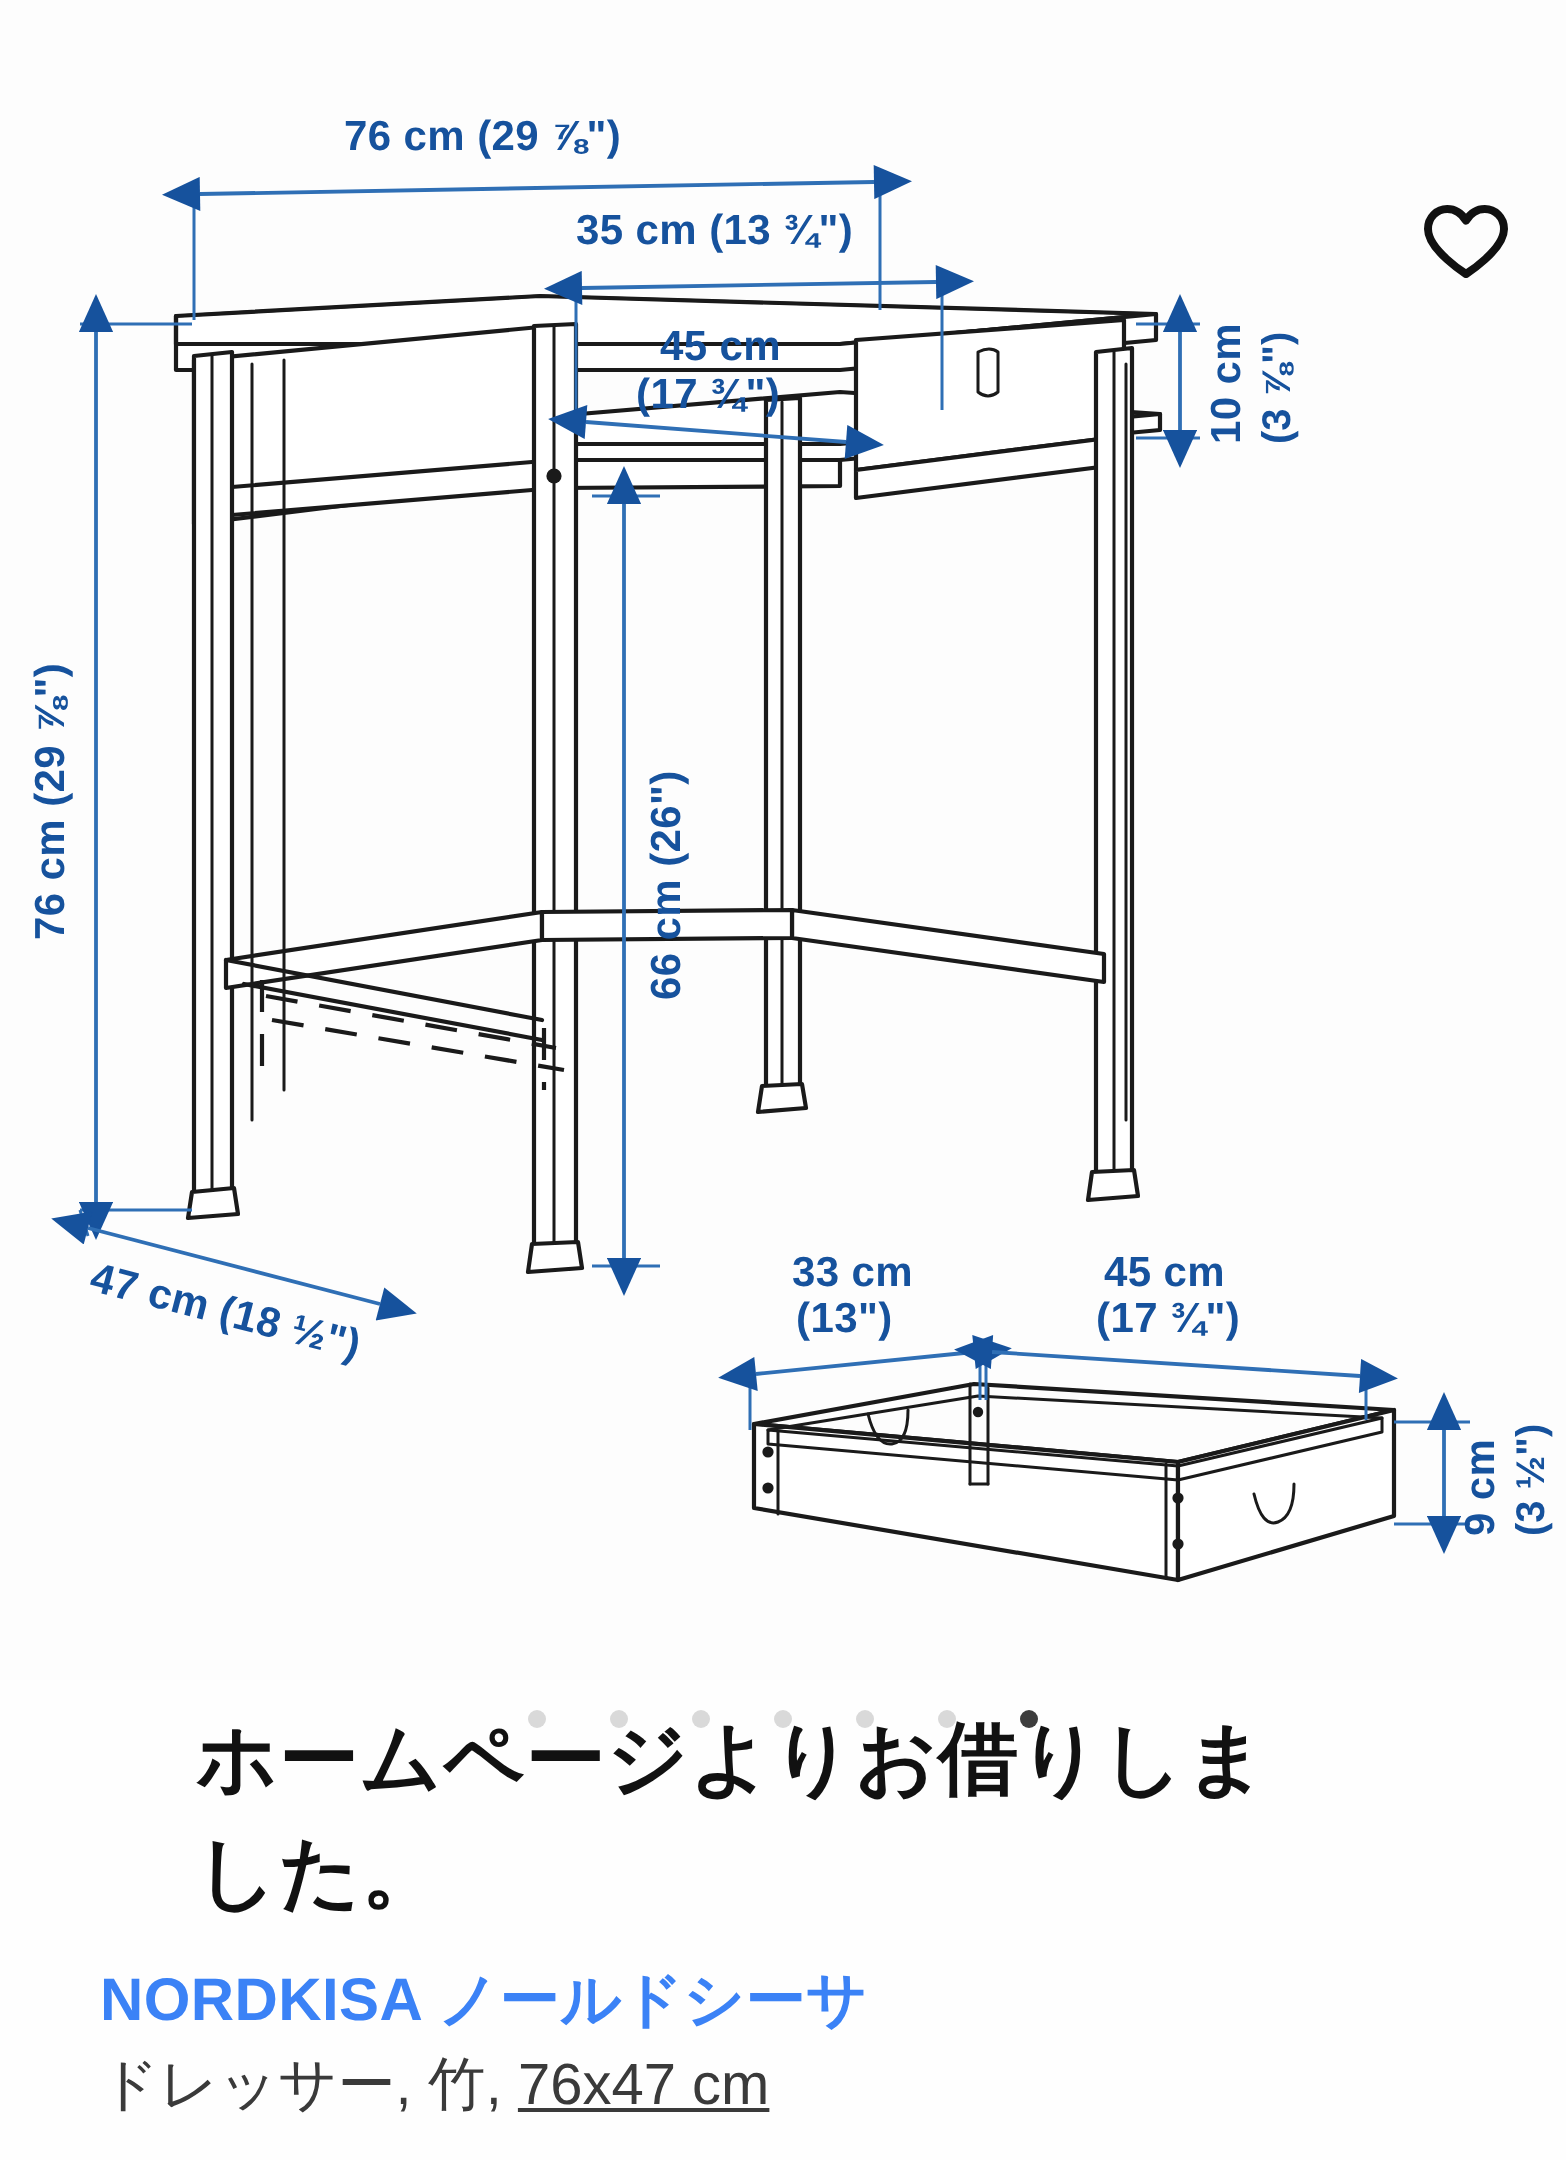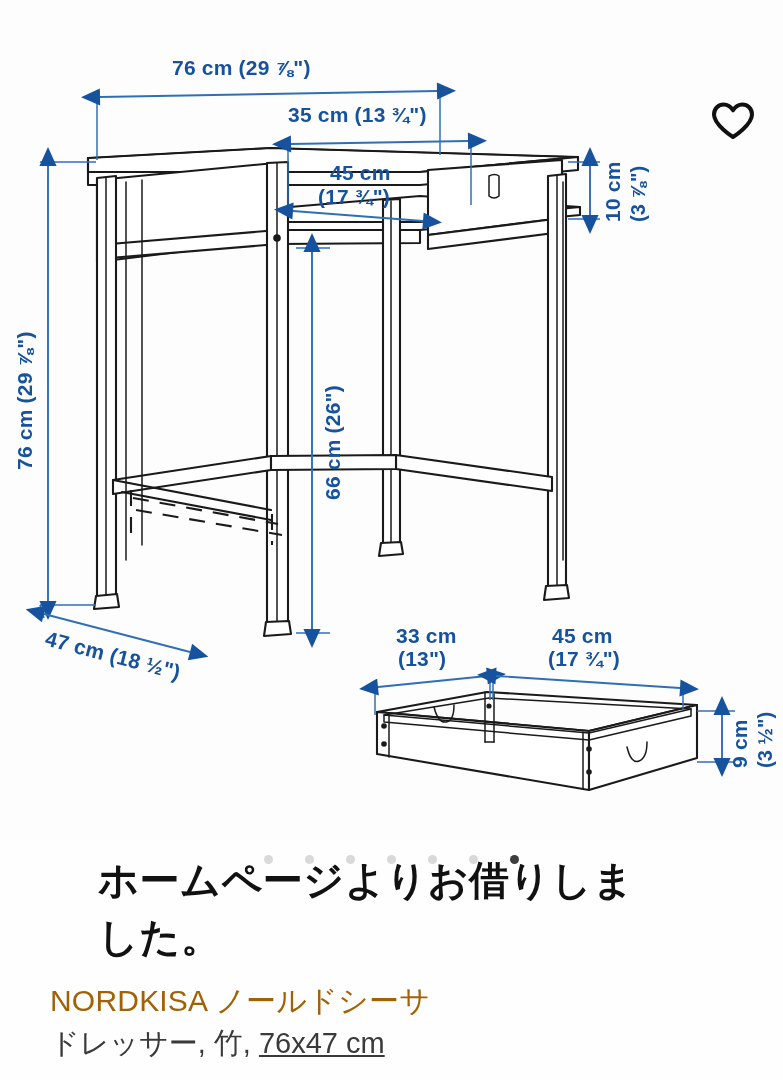"NORDKISA ノールドシーサ" #product-name { color: #a16207 -> #3b82f6; font-weight: normal -> bold }
